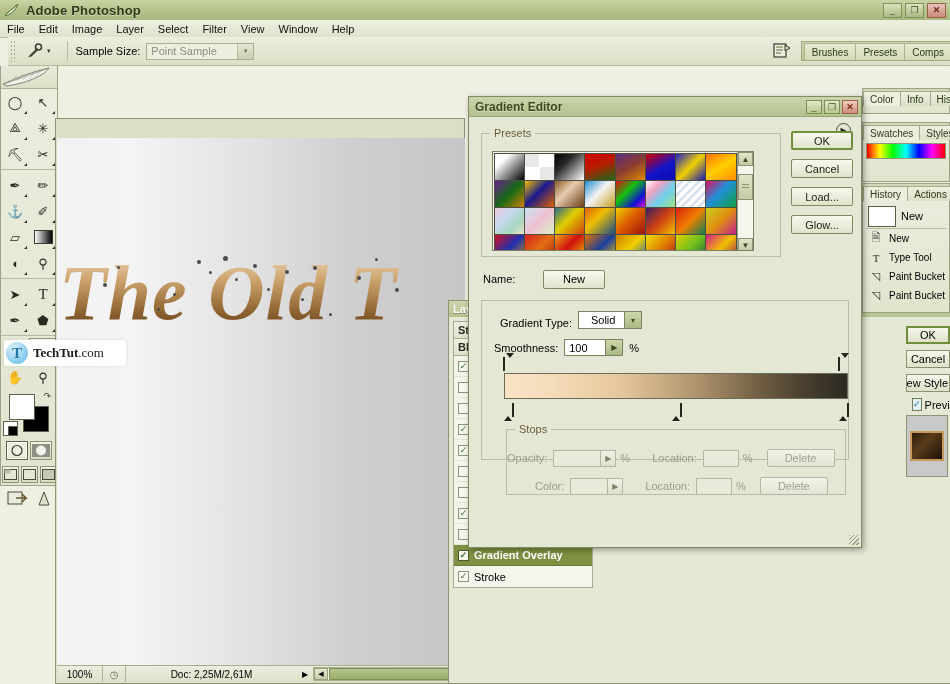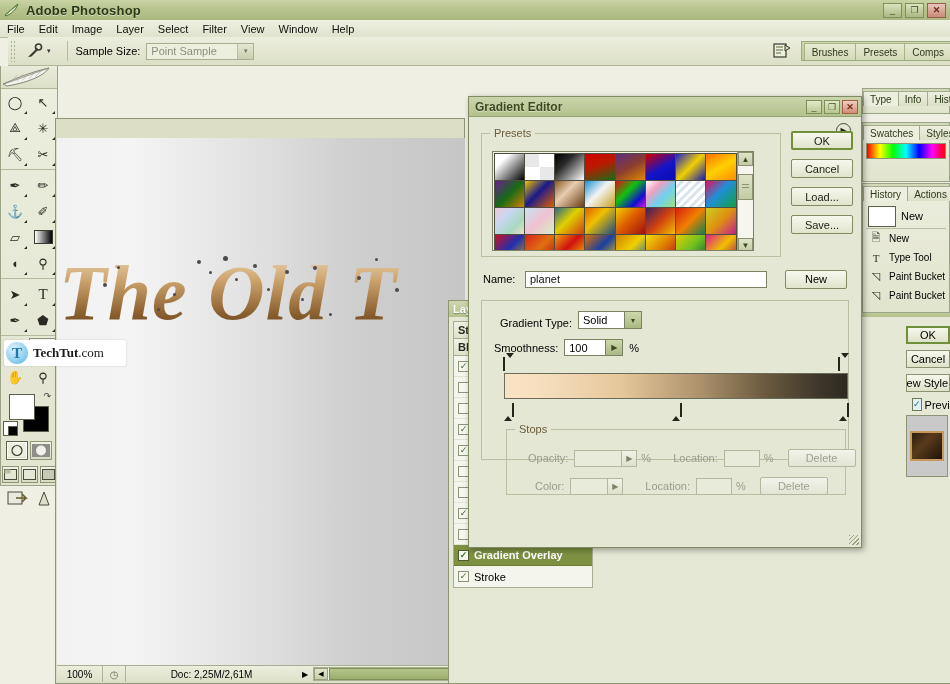"Type" span.ptab { text: Type -> Color }
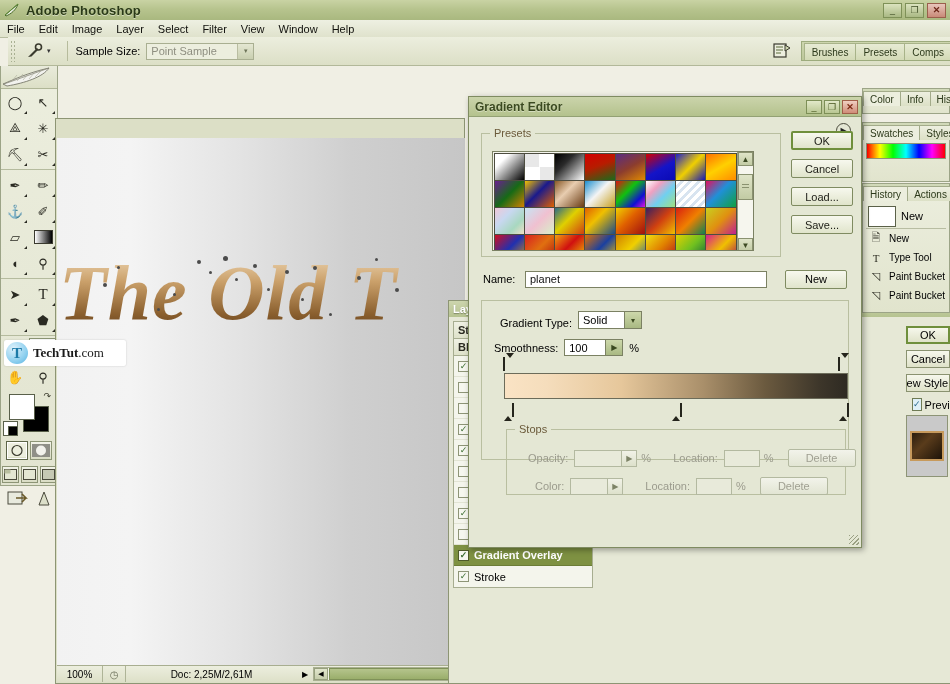"Save..." div.ge-btn { text: Save -> Glow }
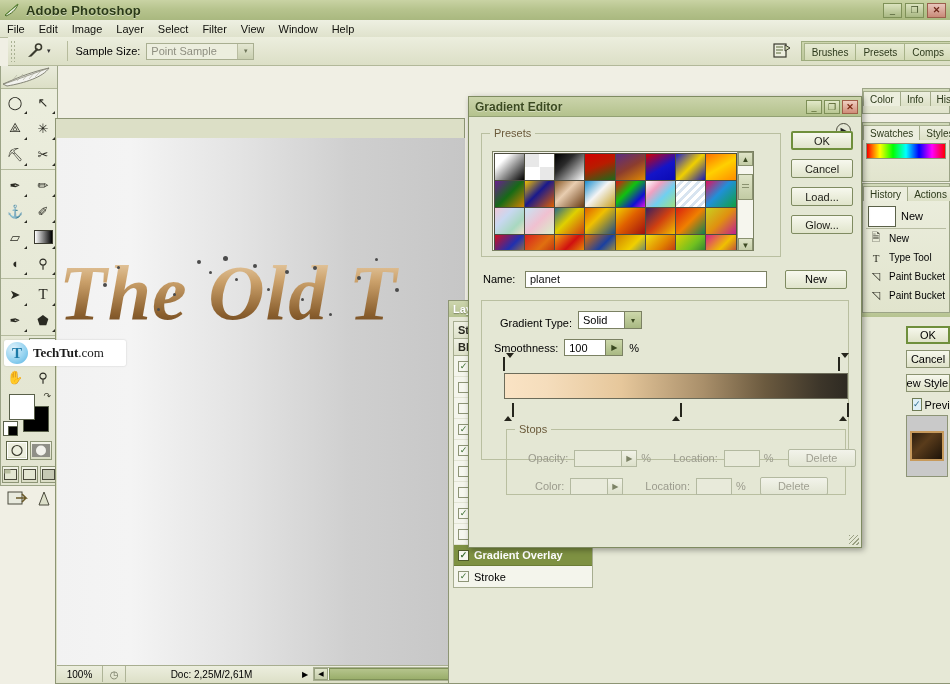"planet" span { html: <span>planet</span> -> none }
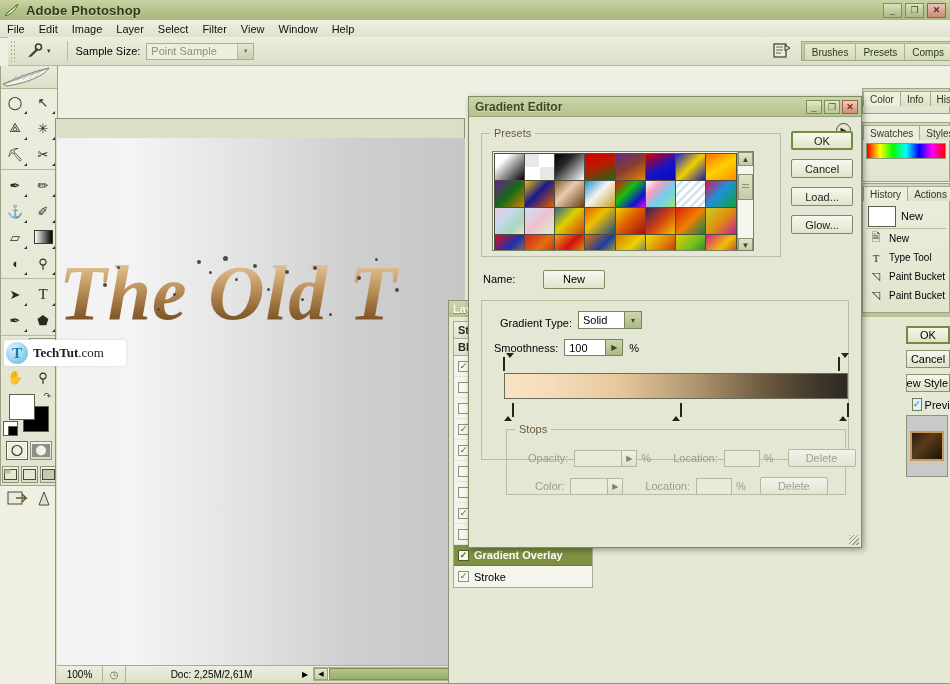"Solid" #ge-type-select { padding-left: 4px -> 12px }
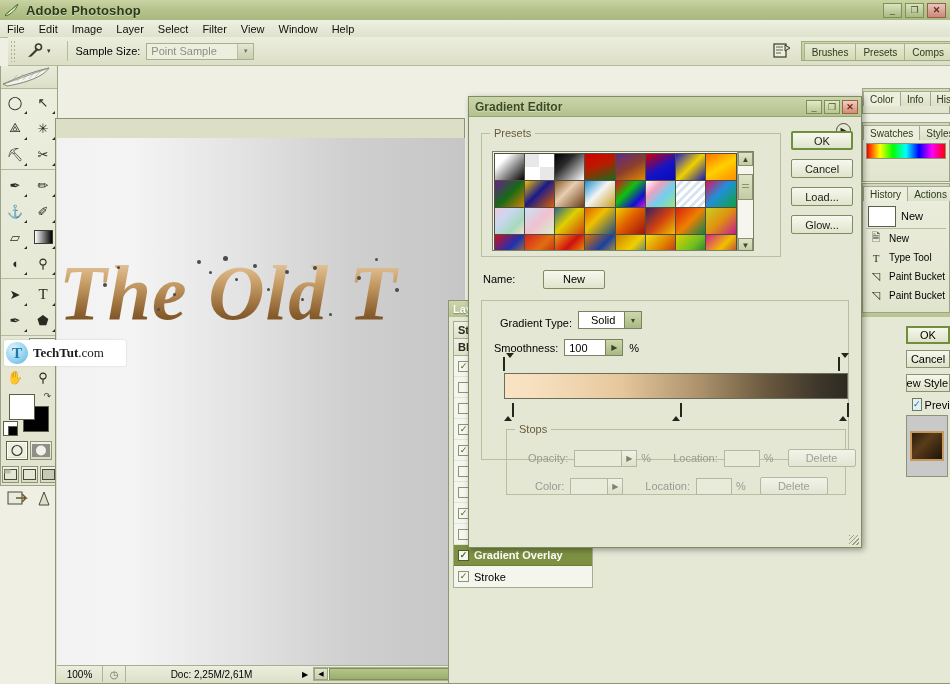"Opacity:" div.ge-field-row { left: 21px -> 0 }
